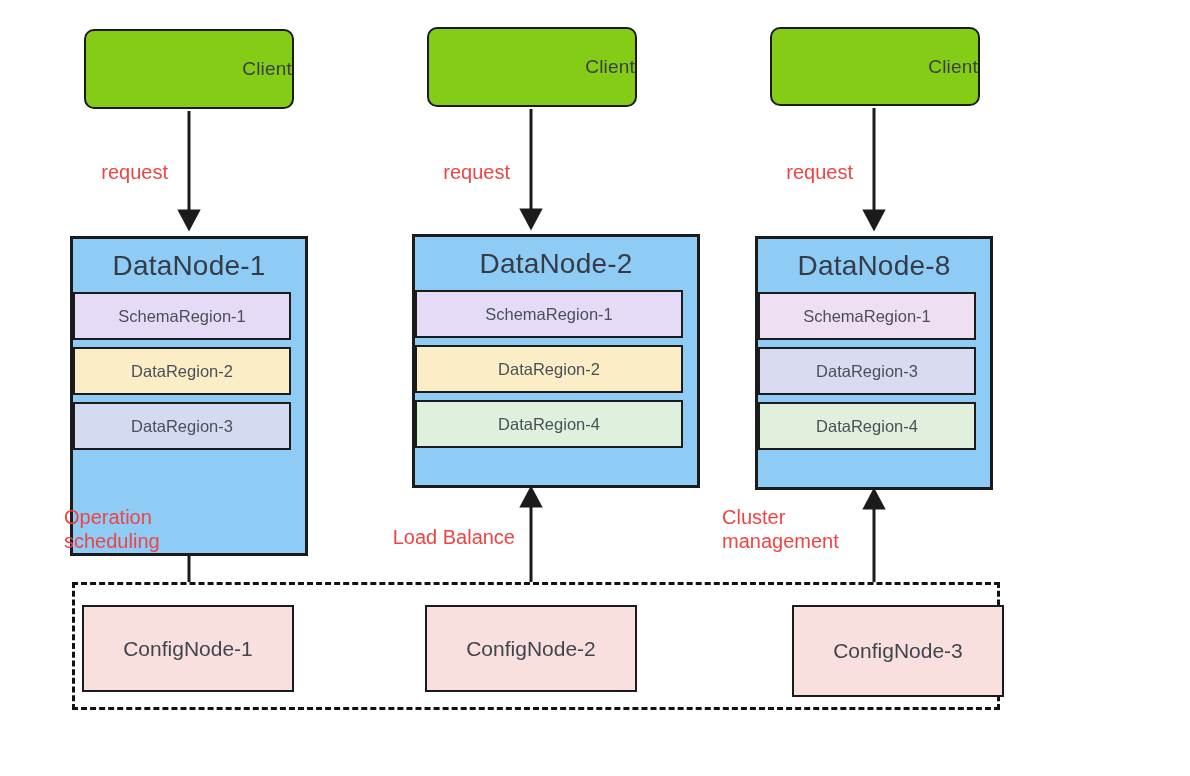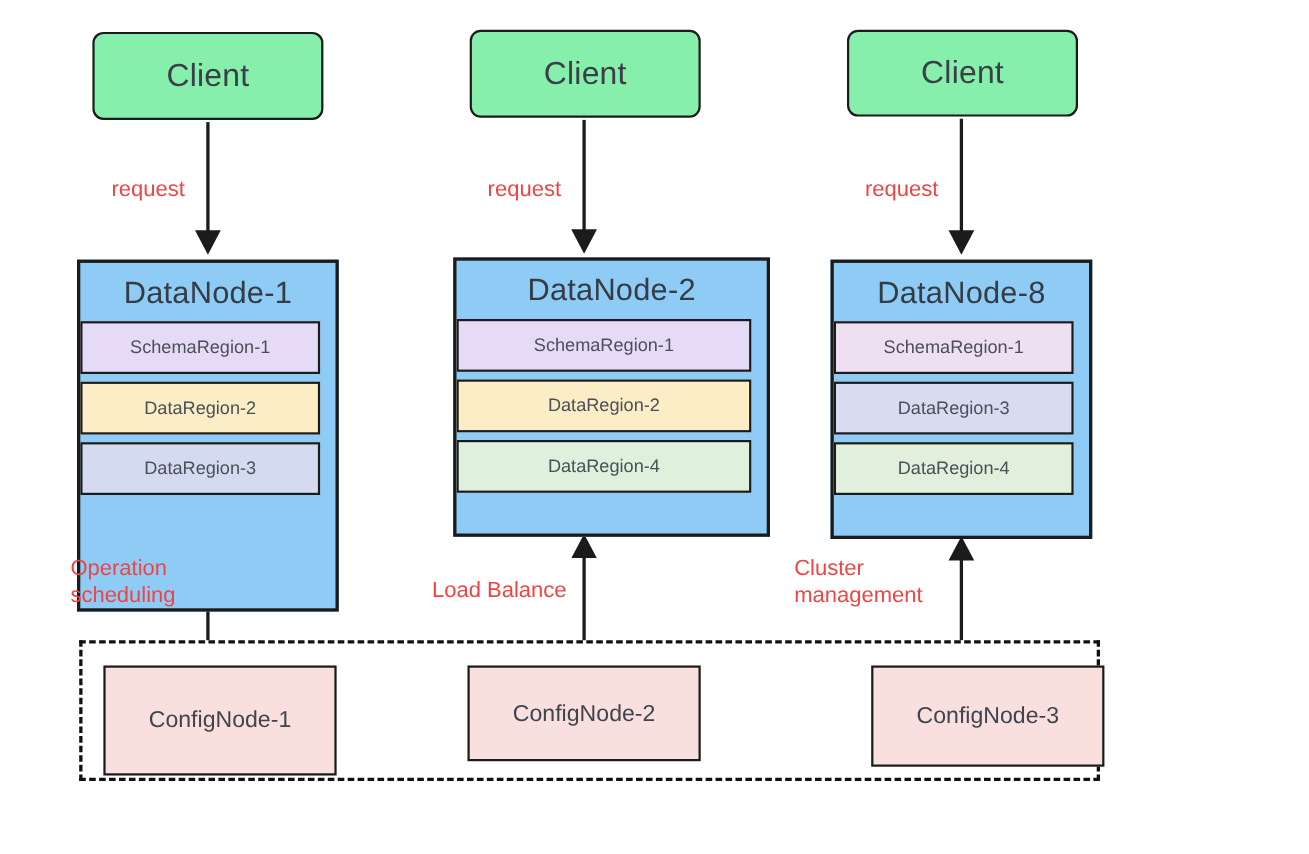"Client" .client-box { background: #86efac -> #84cc16; font-size: 29px -> 19px; justify-content: center -> flex-end }
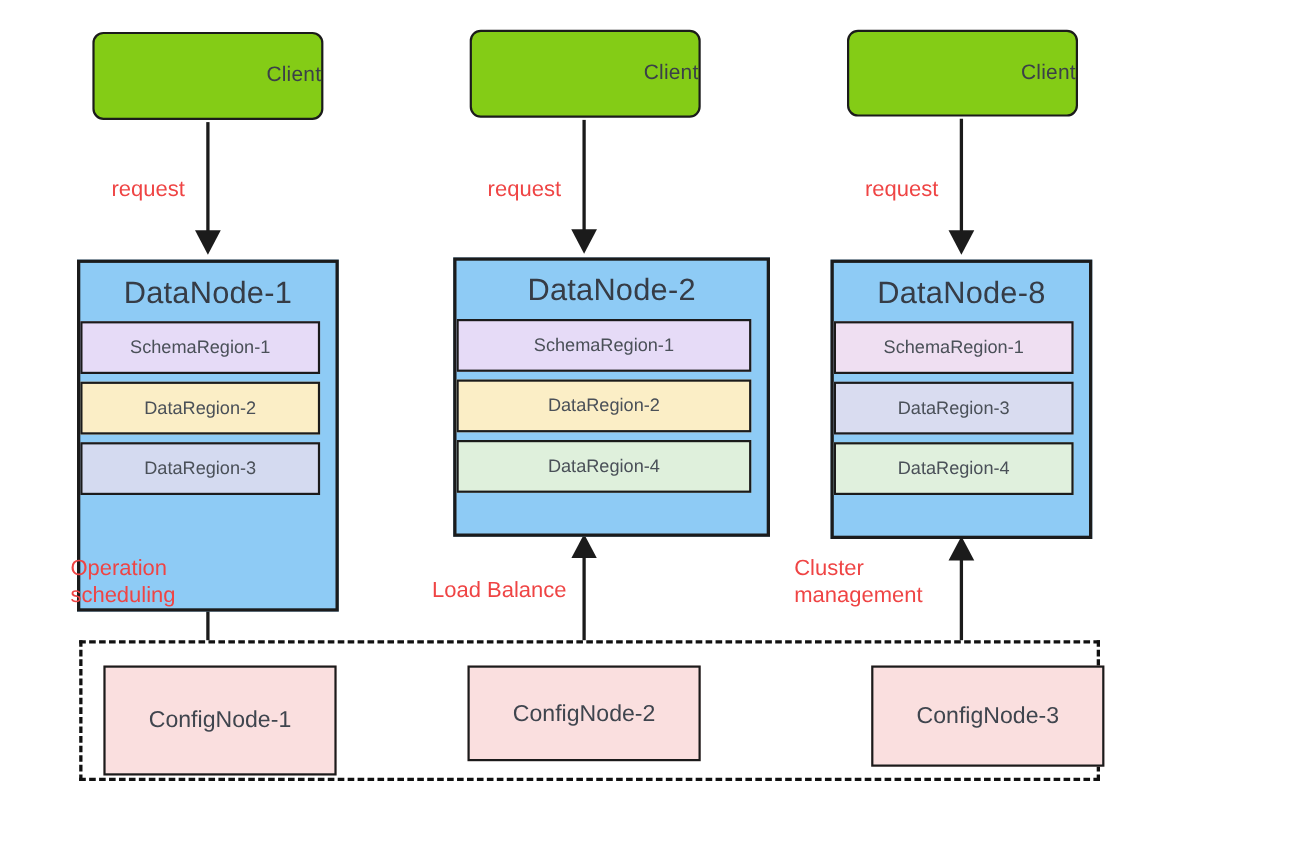"ConfigNode-1" div.abs { height: 100px -> 87px; margin-left: 12px -> none }
